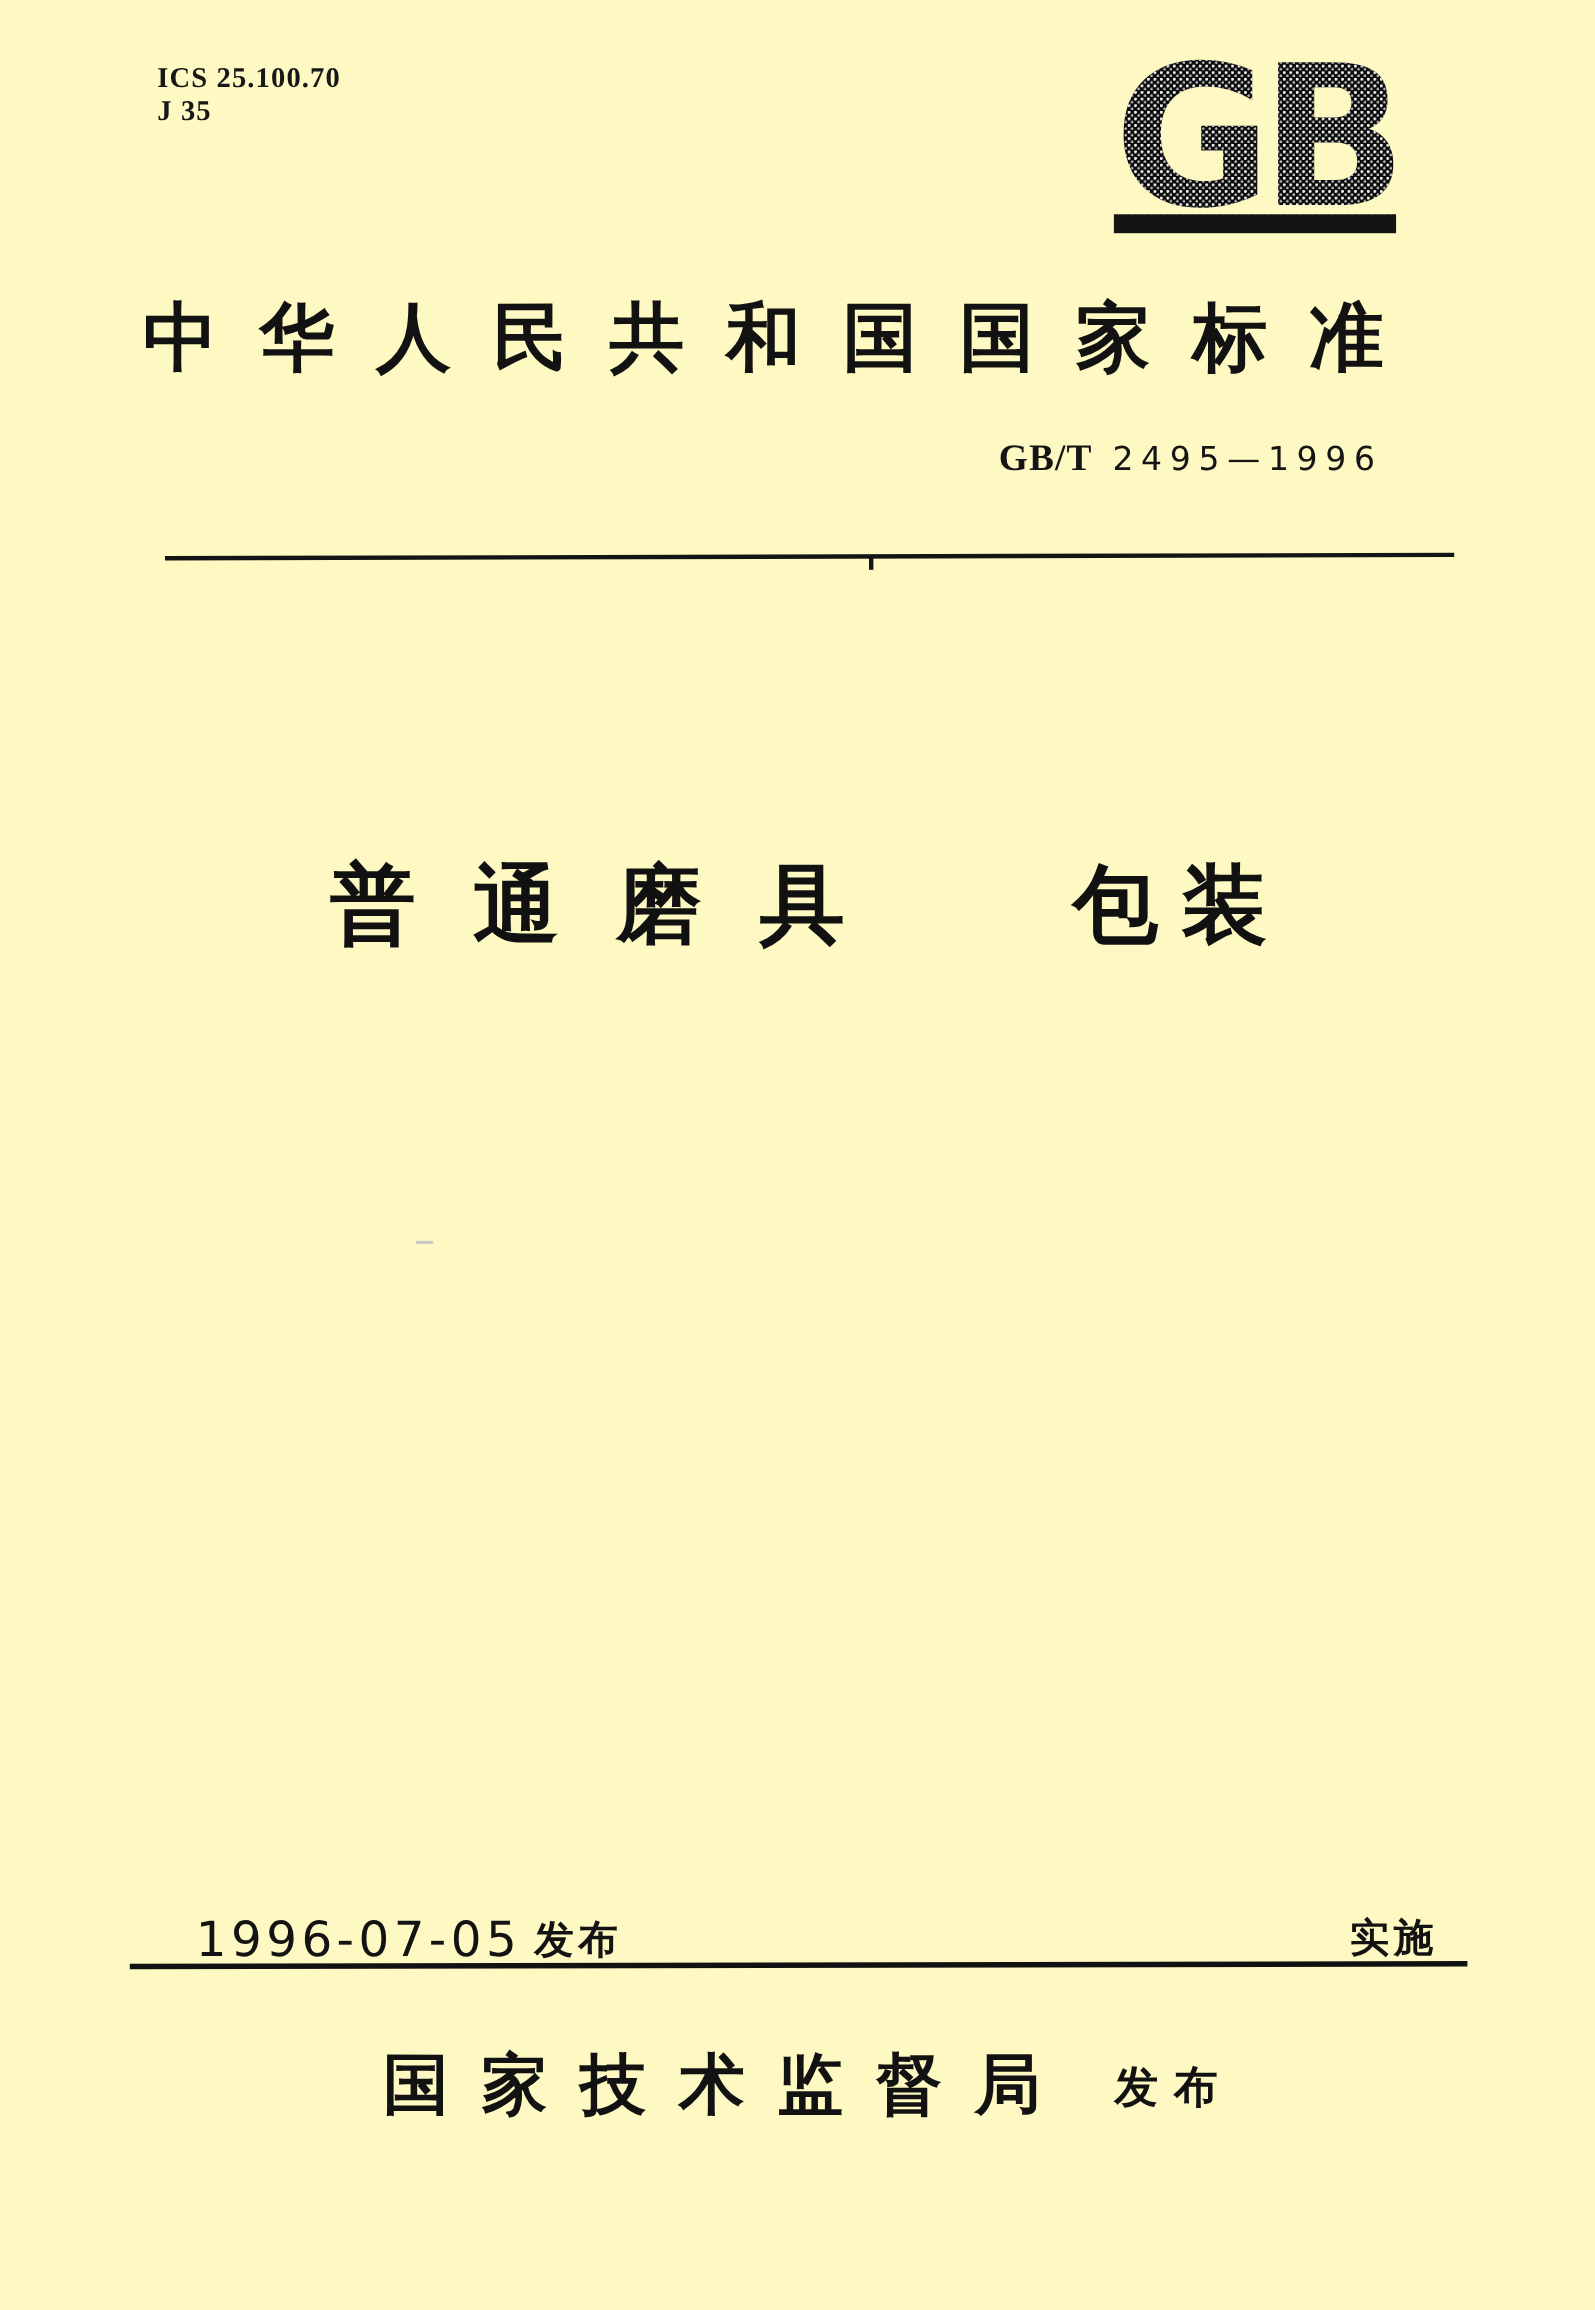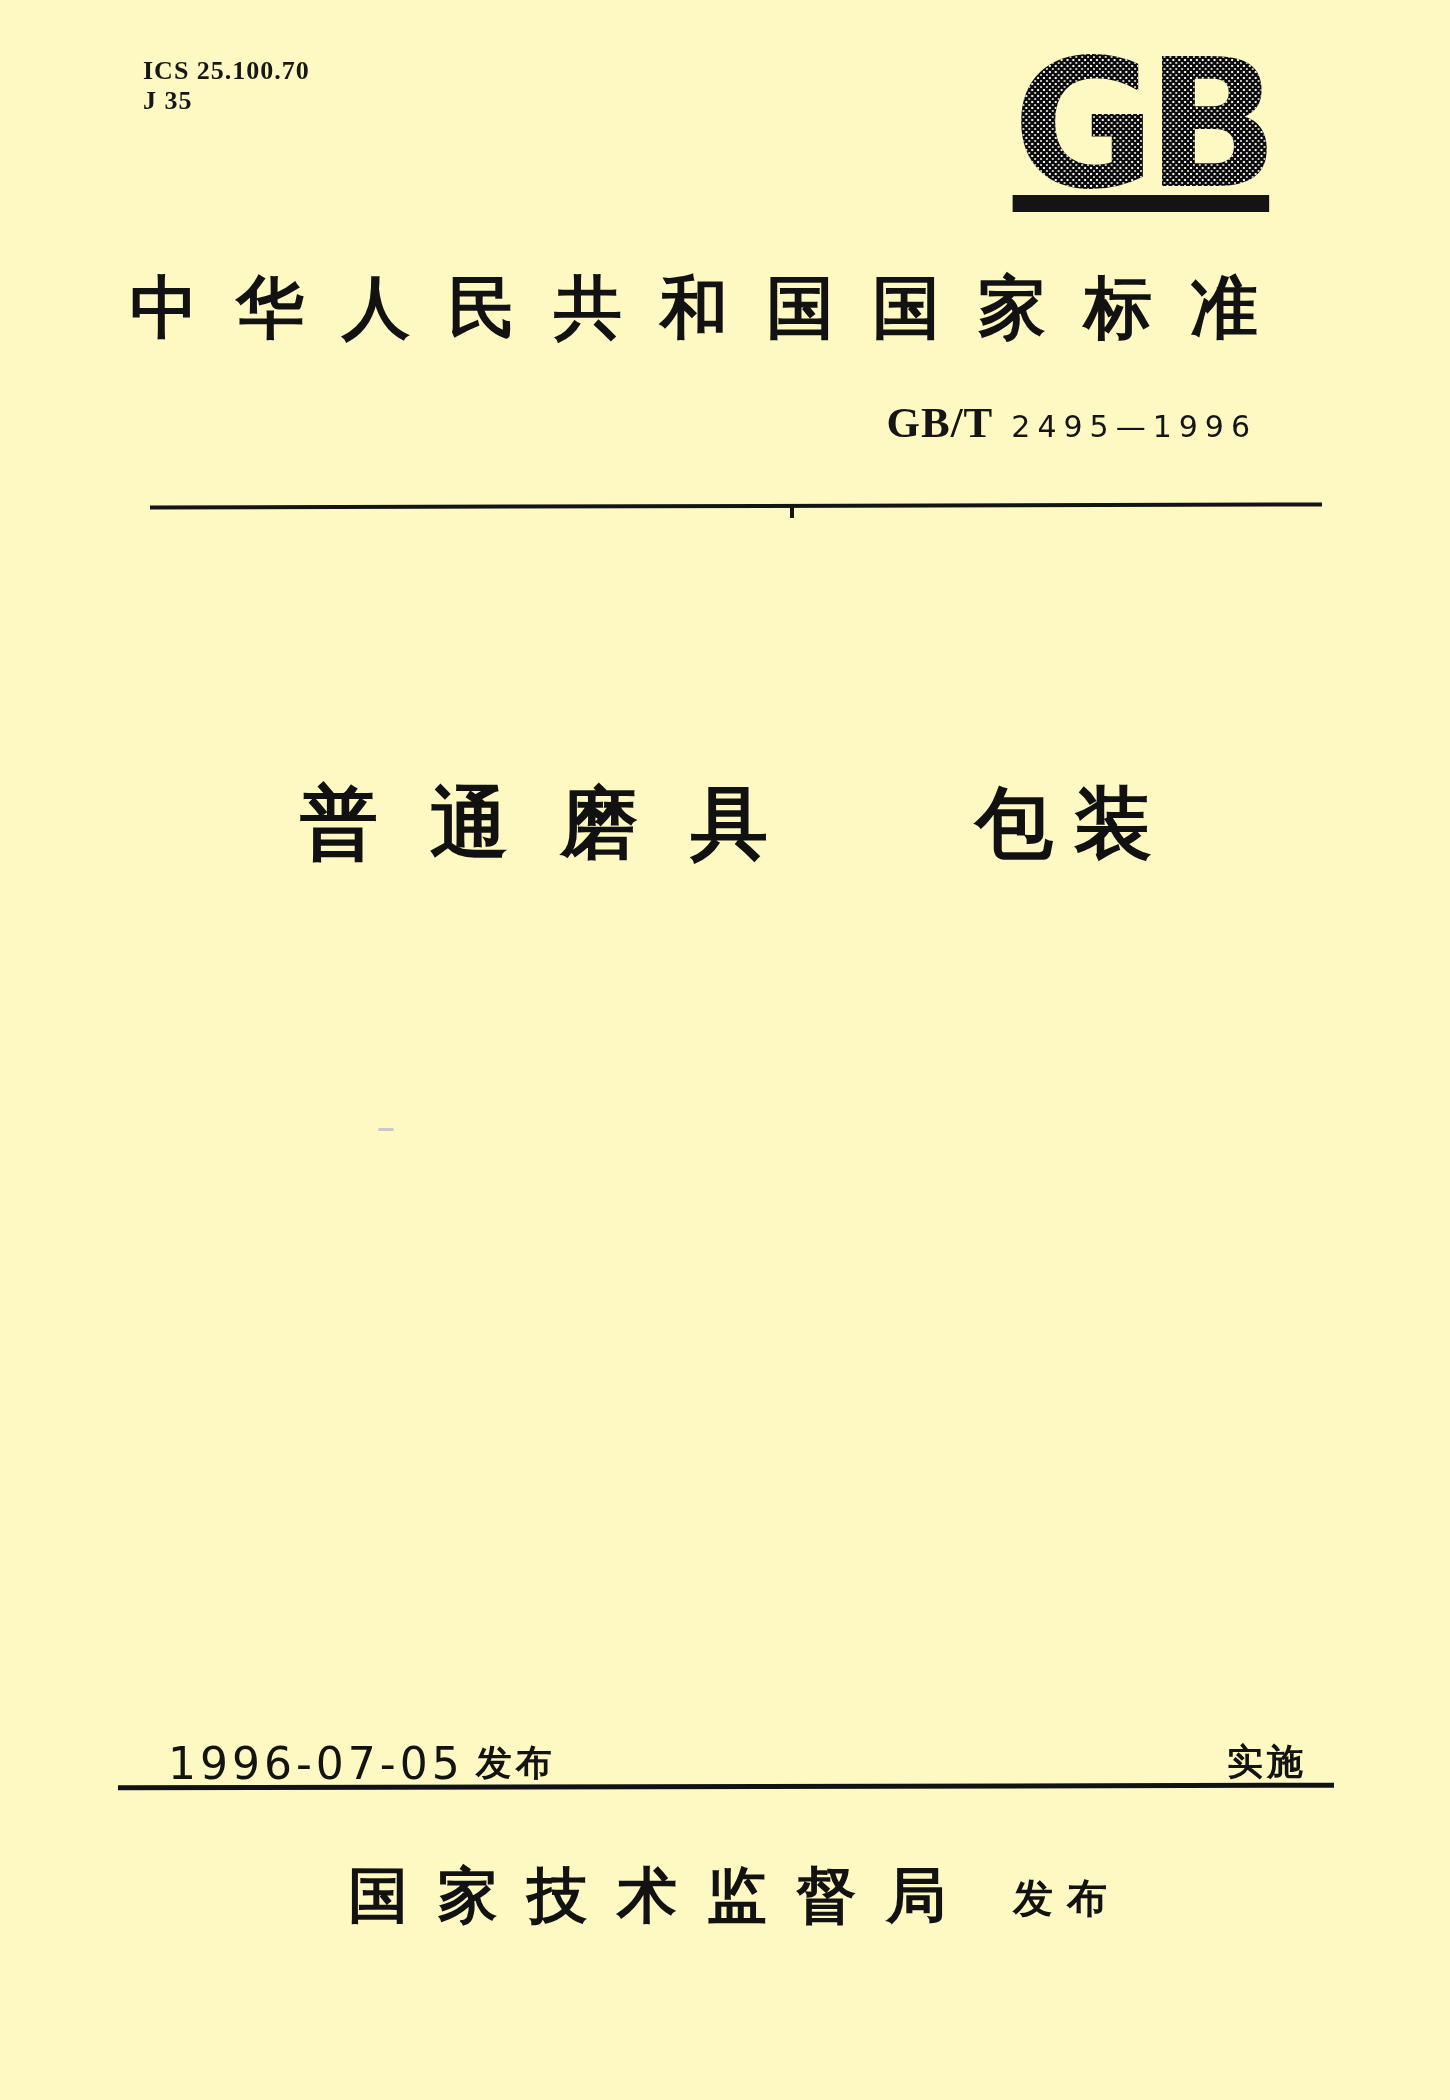"GB/T" .std-code .prefix { font-size: 43px -> 34px }
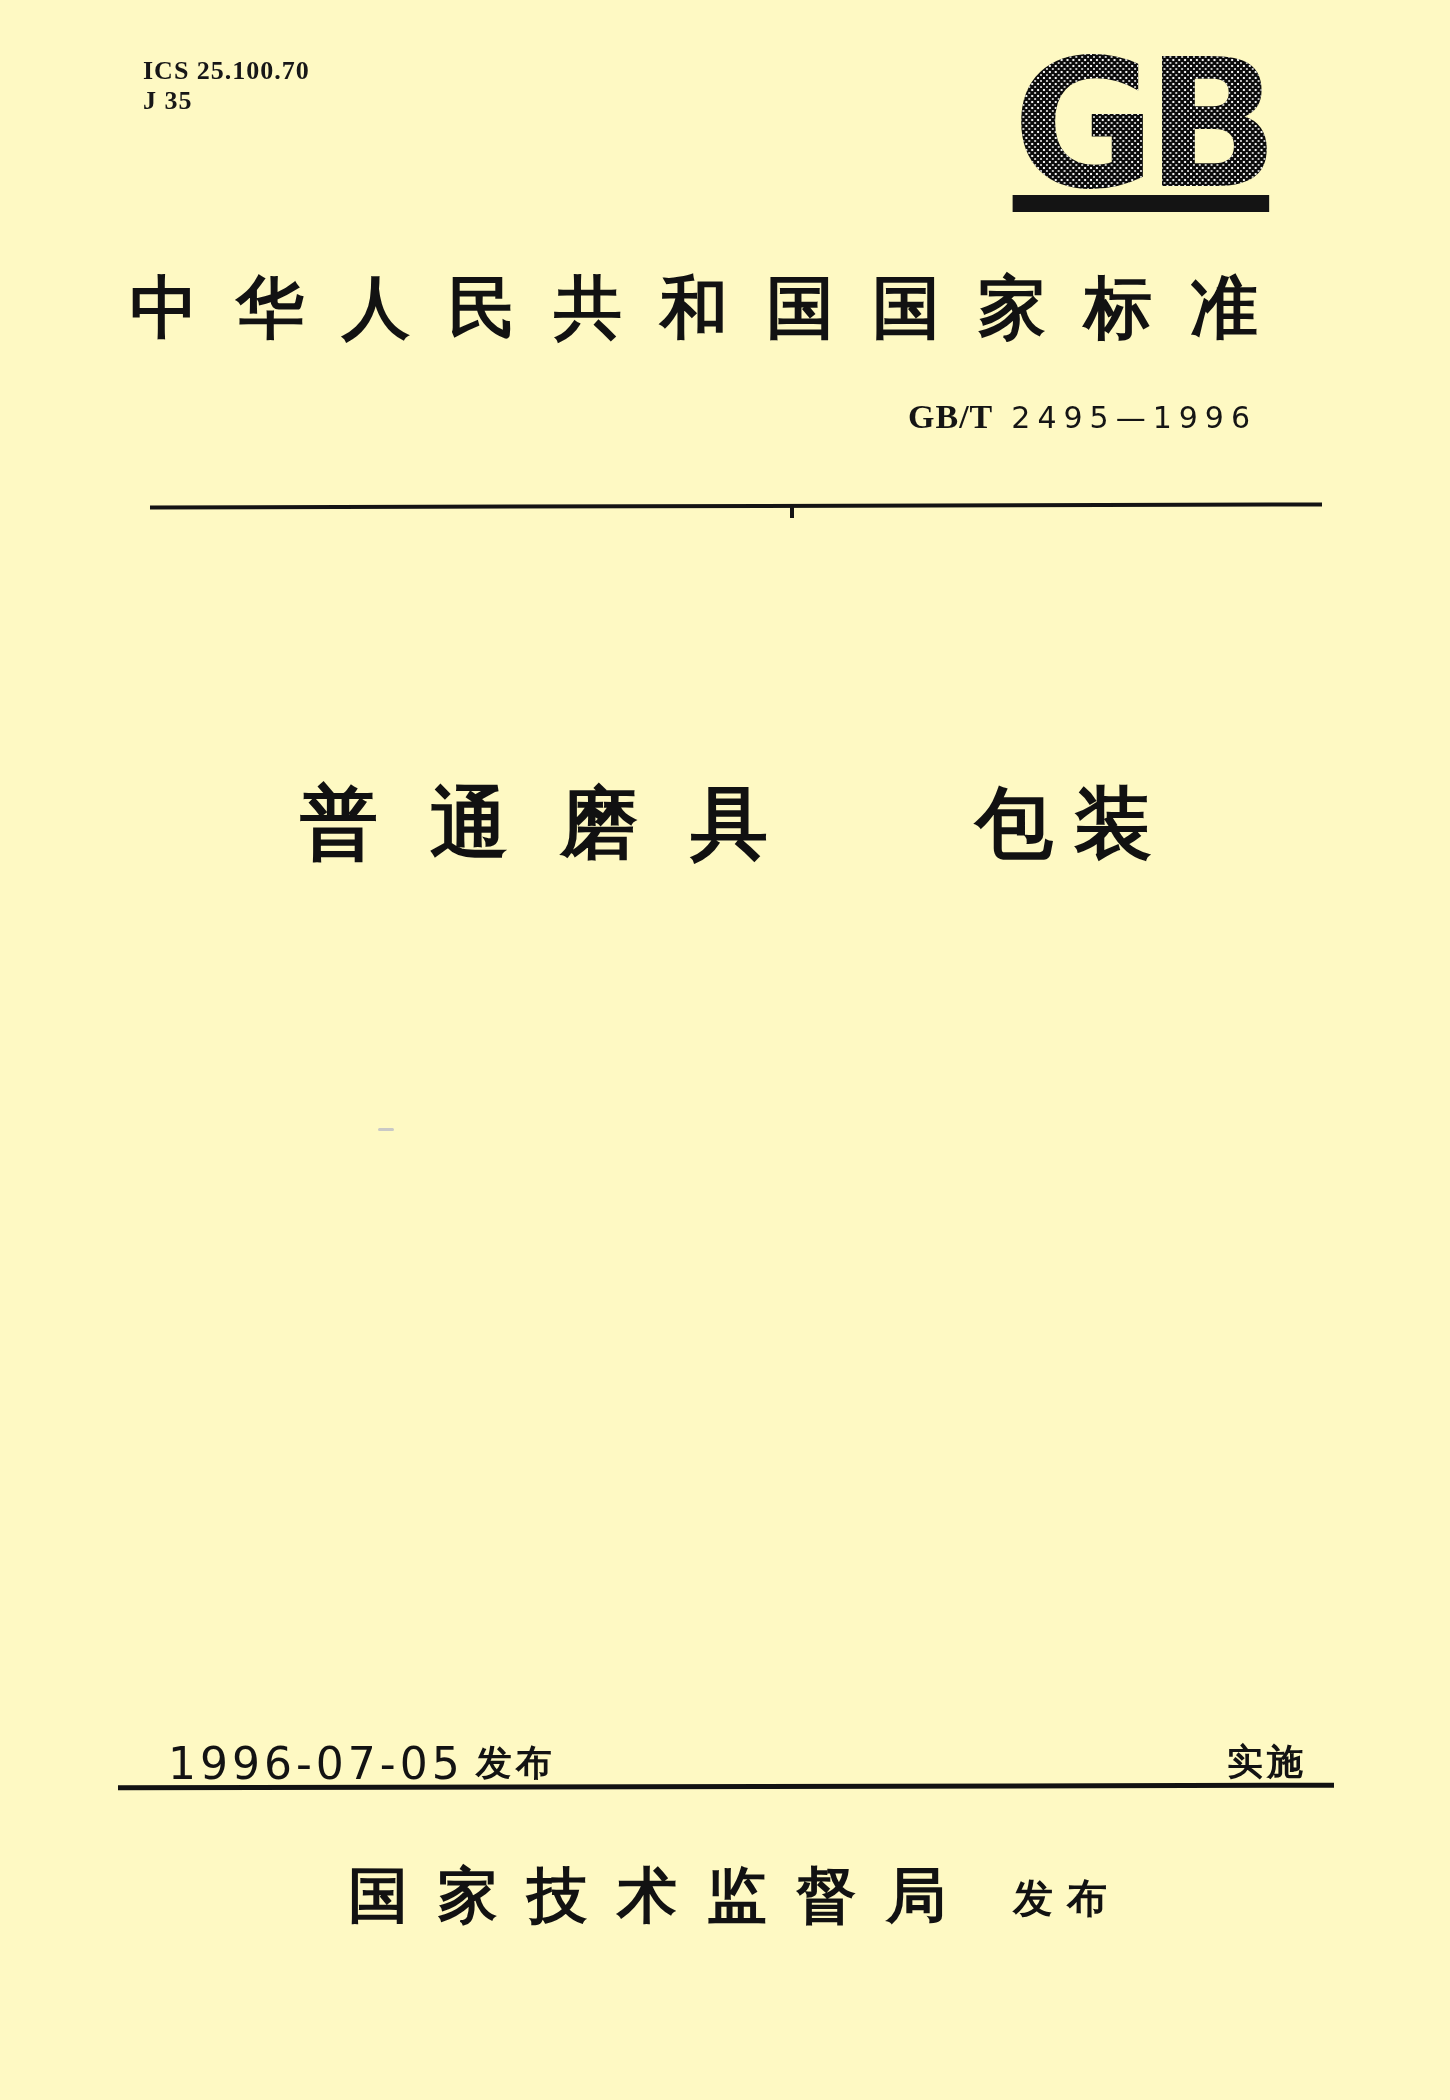"1996-07-05" .date-block.left { left: 168px -> 178px }
